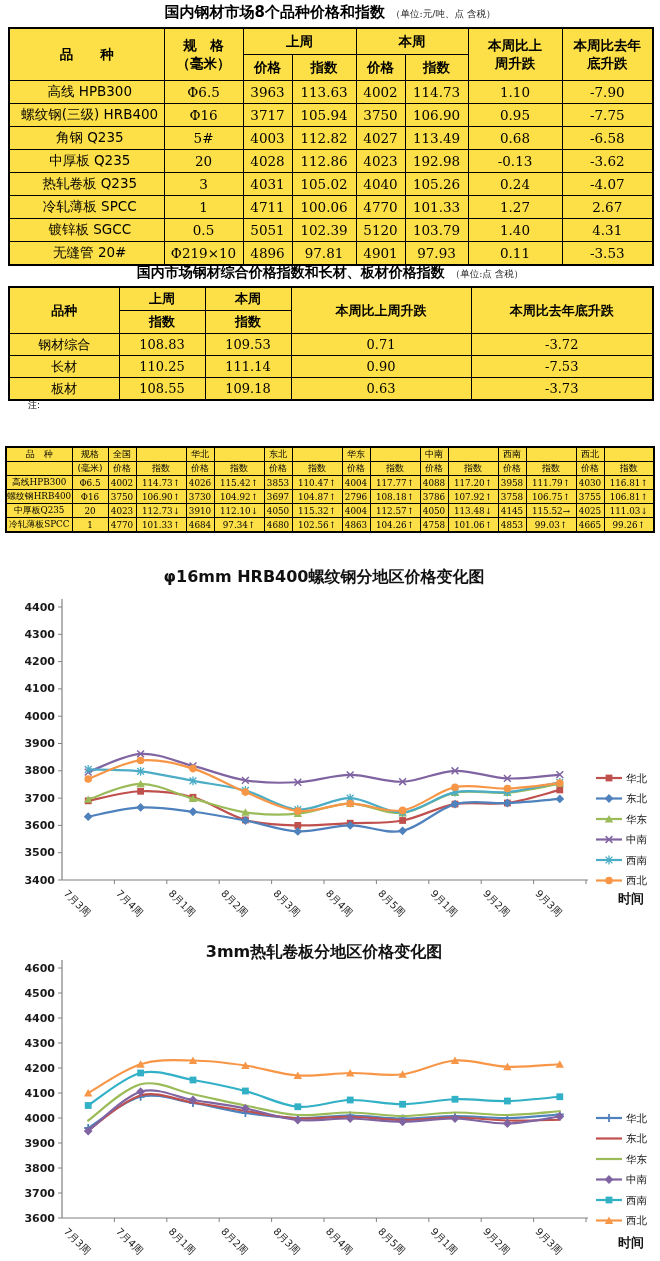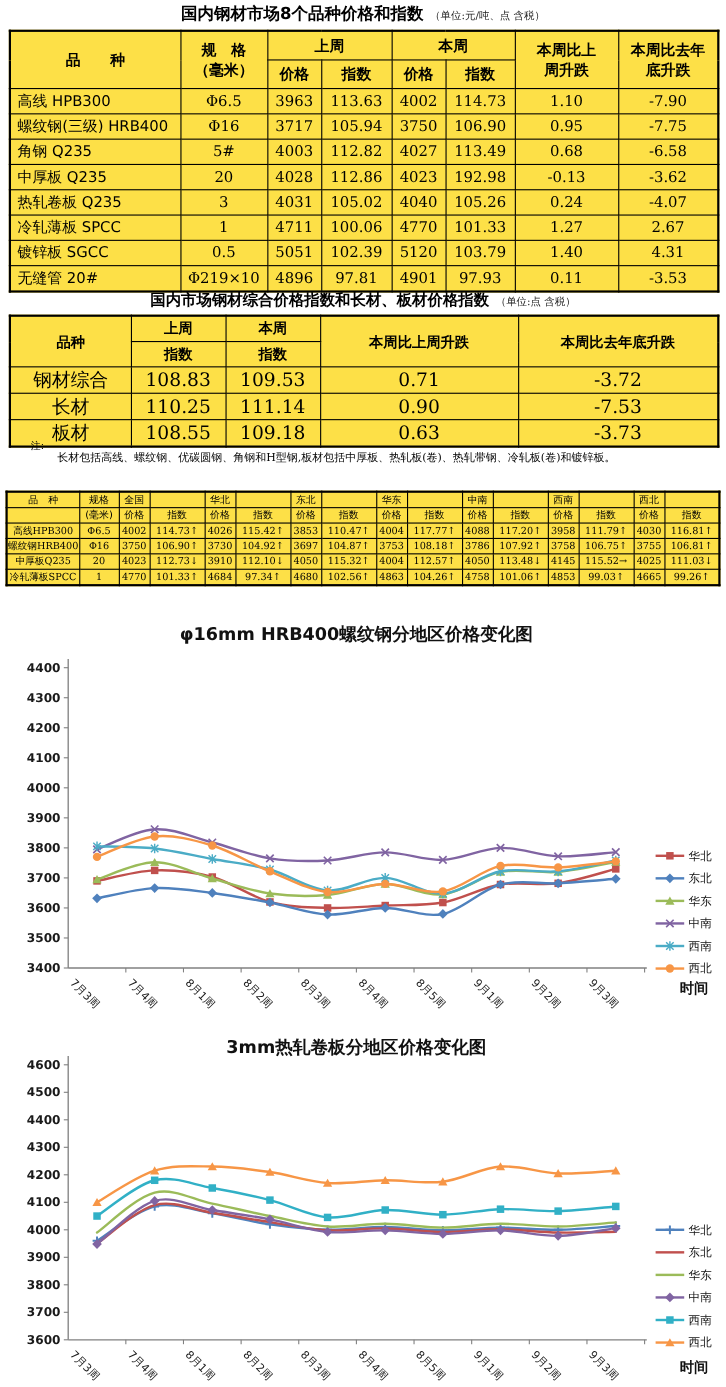"高线 HPB300" #table1 td.first { text-align: left -> center }
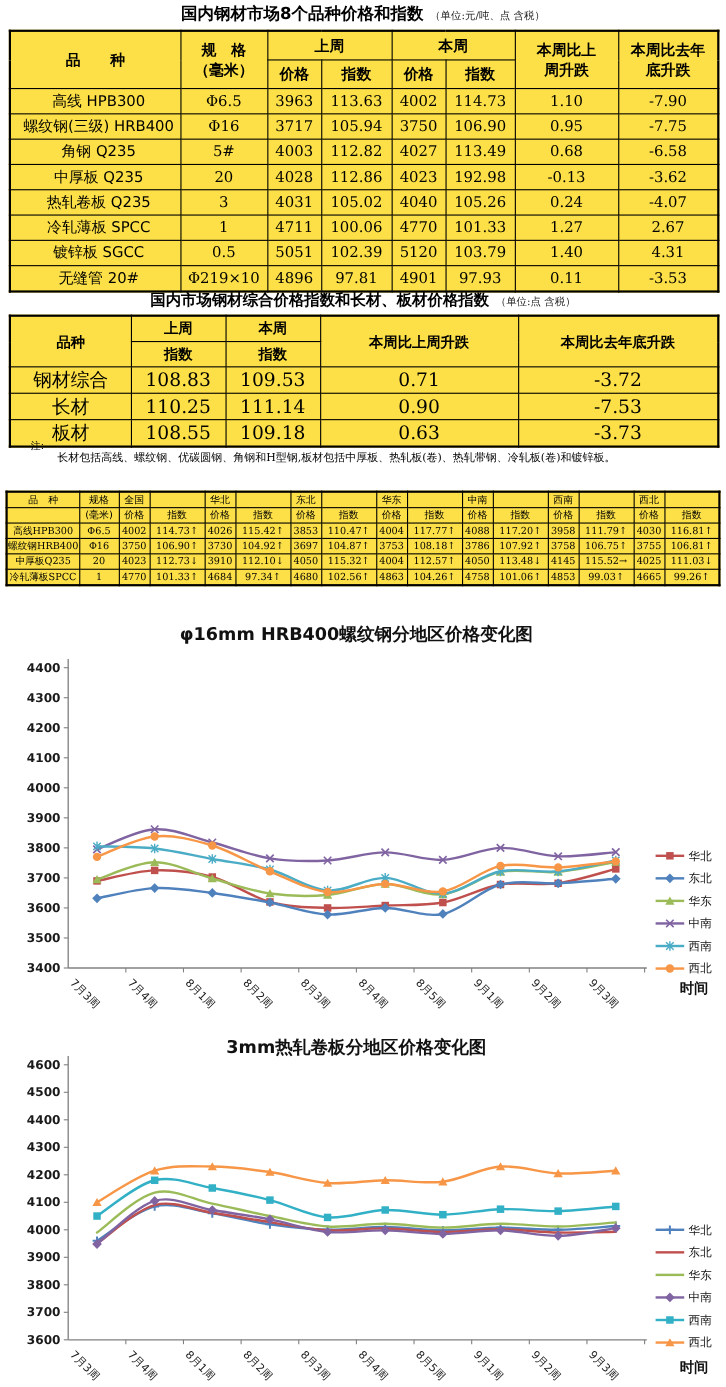"钢材综合" #table2 td { font-size: 17px -> 13px }
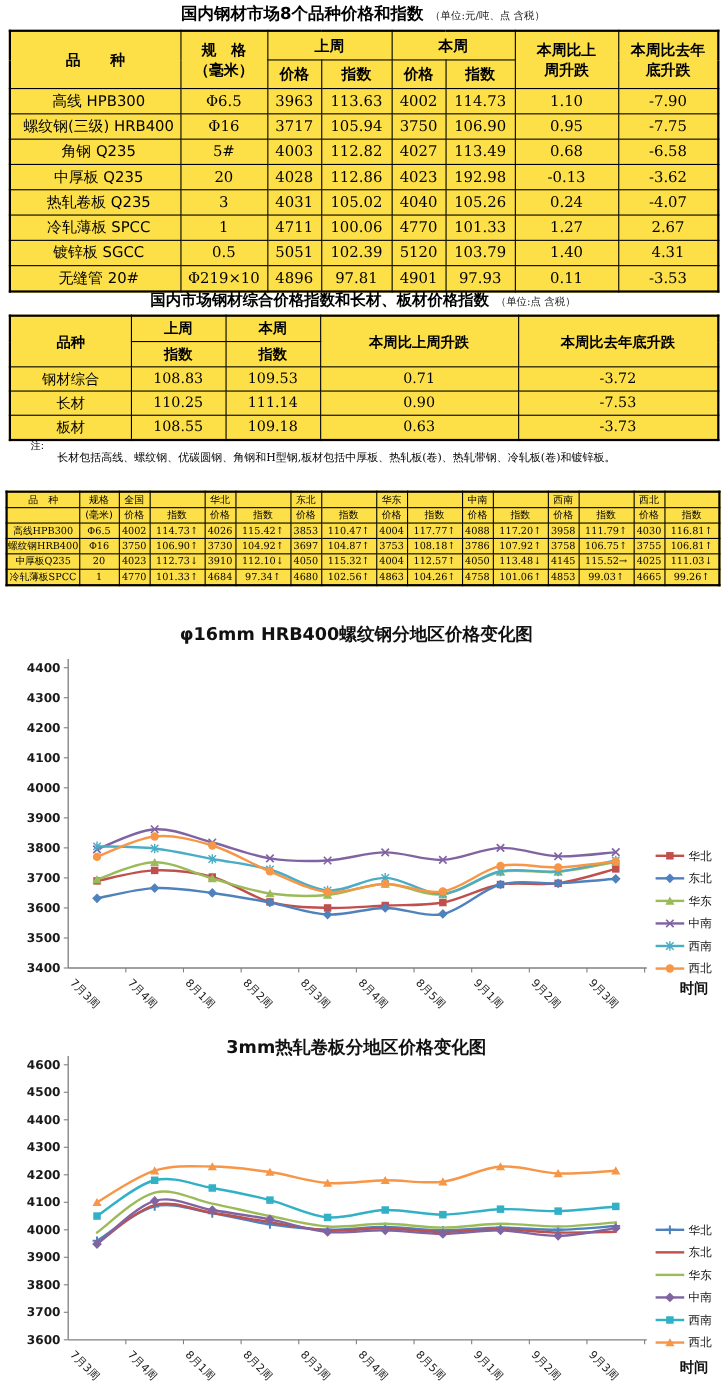"长材包括高线、螺纹钢、优碳圆钢、角钢和H型钢,板材包括中厚板、热轧板(卷)、热轧" div.note-text { html: <div>长材包括高线、螺纹钢、优碳圆钢、角钢和H型钢,板材包括中厚板、热轧板(卷)、热轧带钢、冷轧板(卷)和镀锌板。</div> -> none }
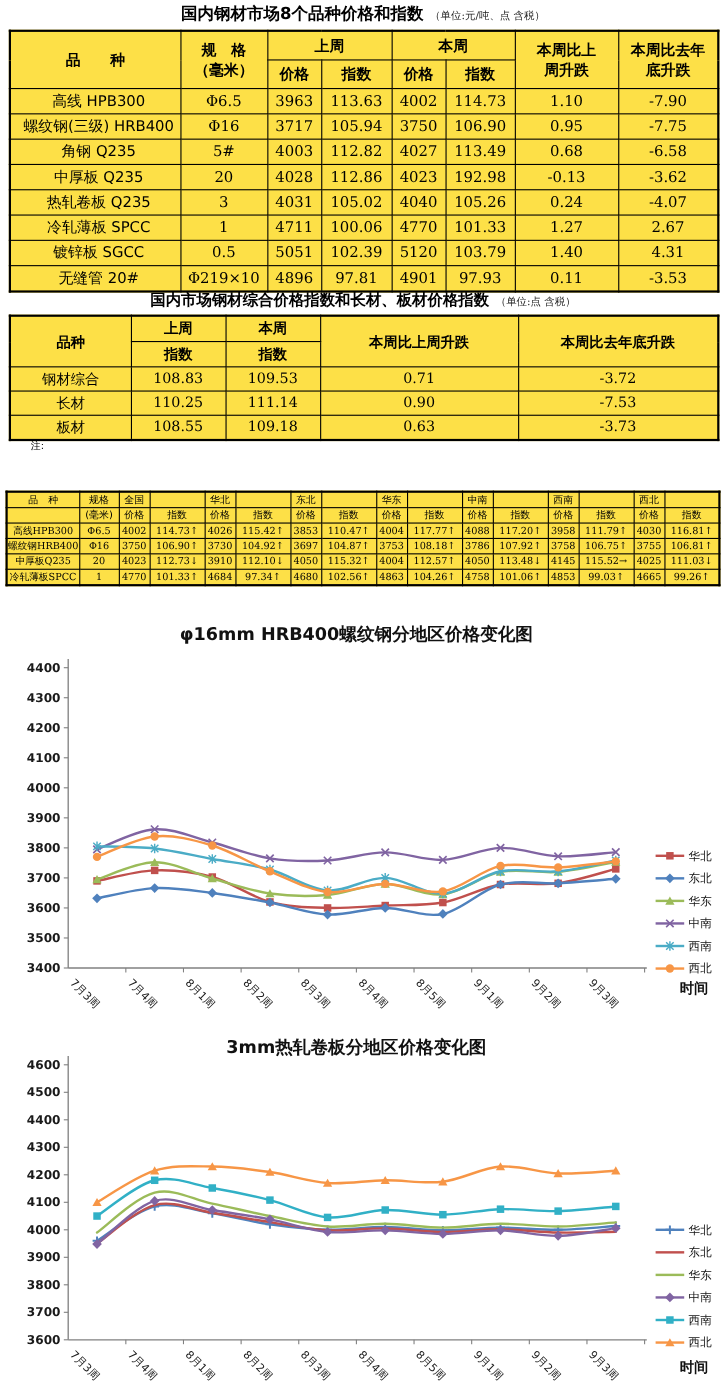"3753" td { text: 3753 -> 2796 }
